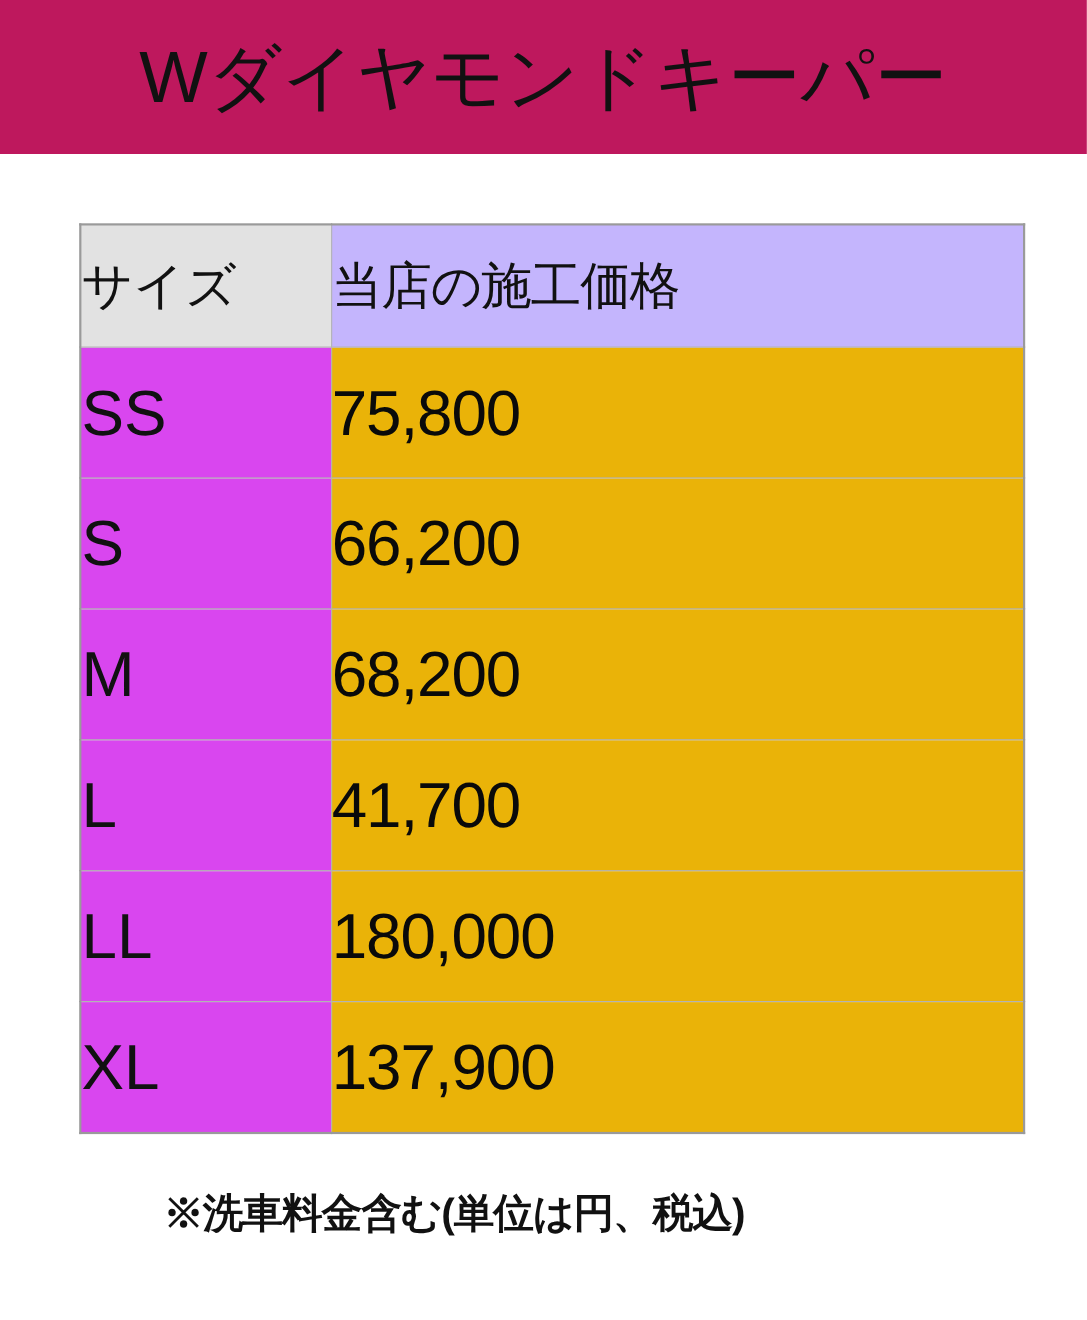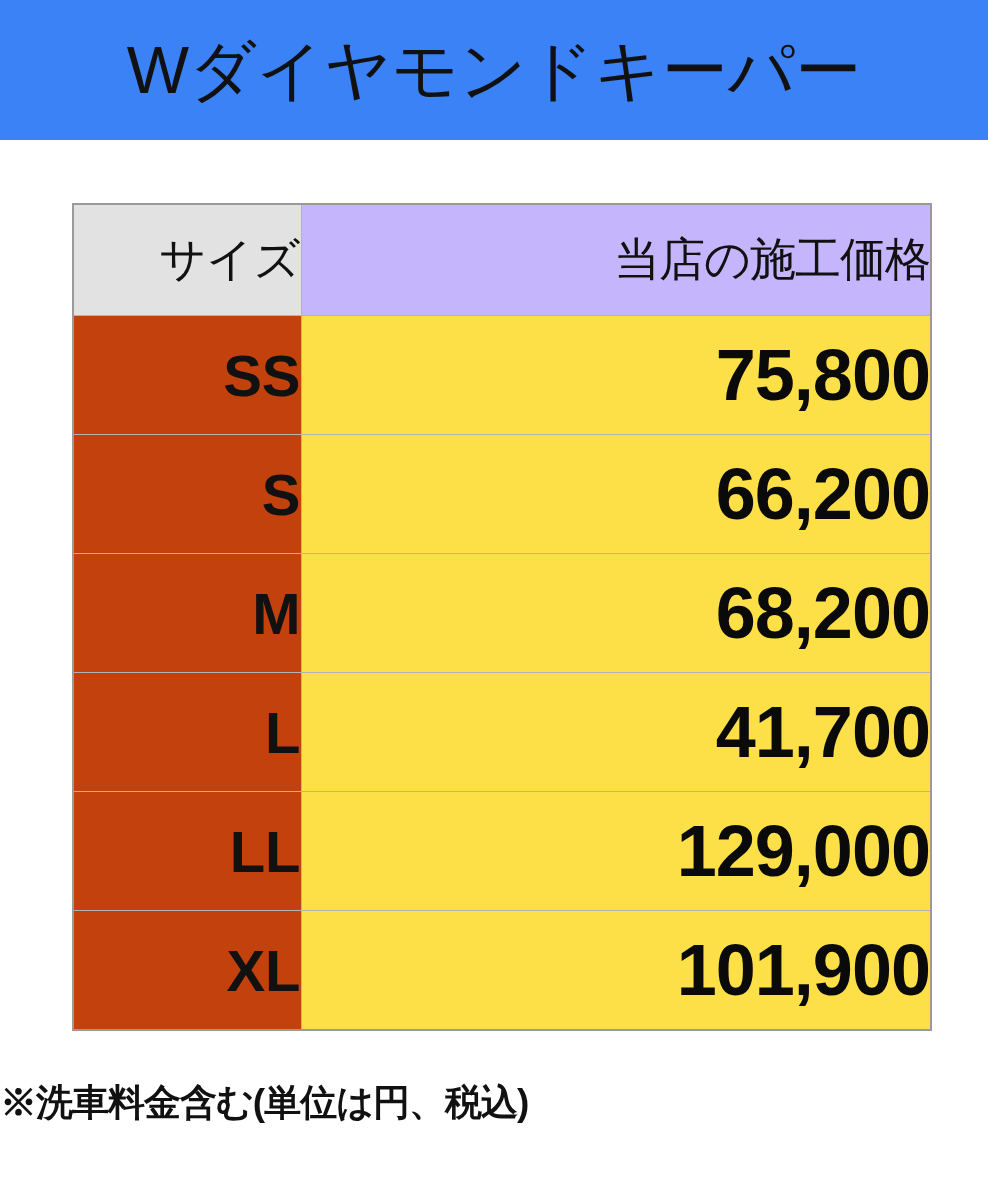"Wダイヤモンドキーパー" .header-band { background: #3b82f6 -> #be185d }
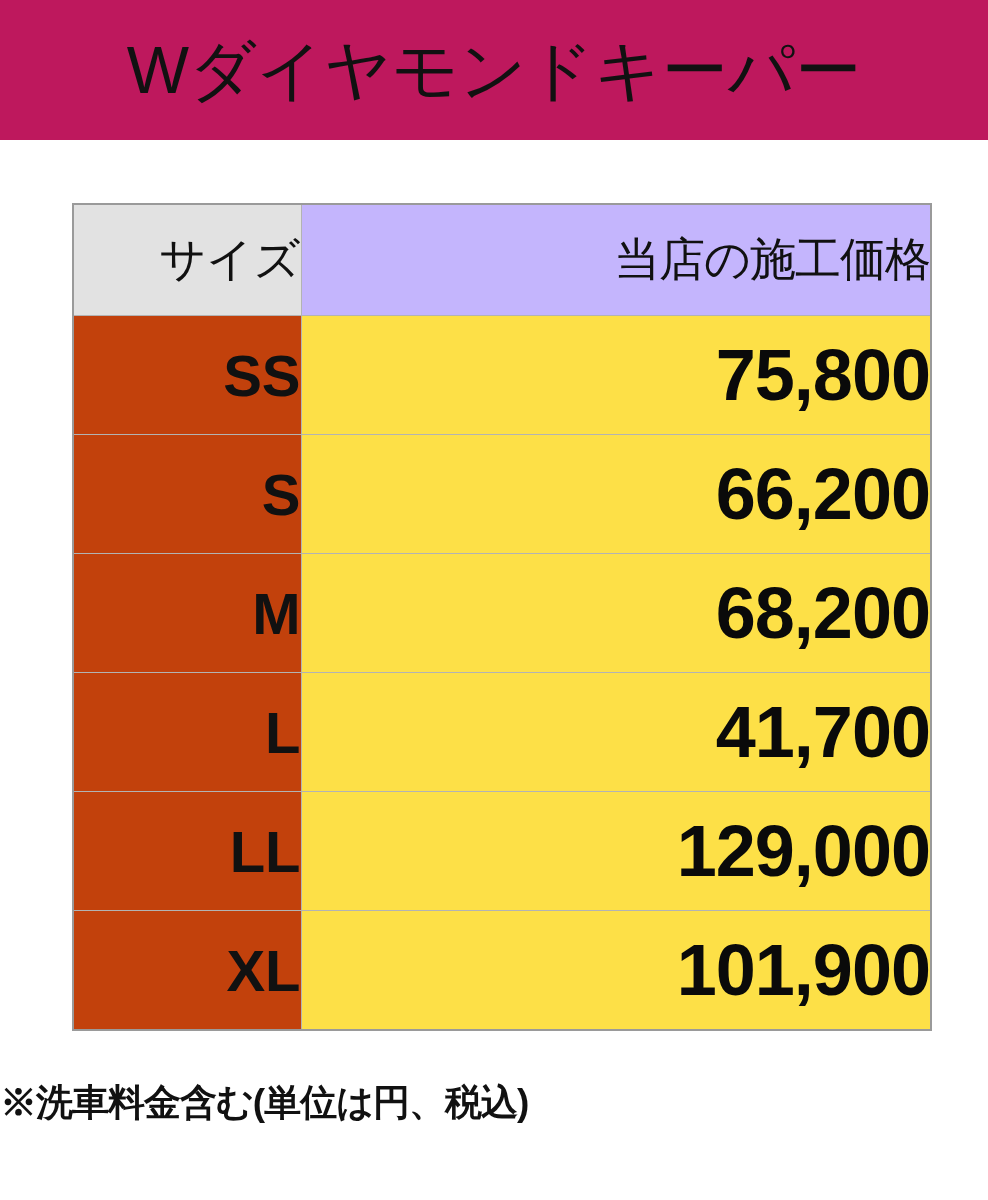"サイズ" table.price-table td { text-align: right -> left }
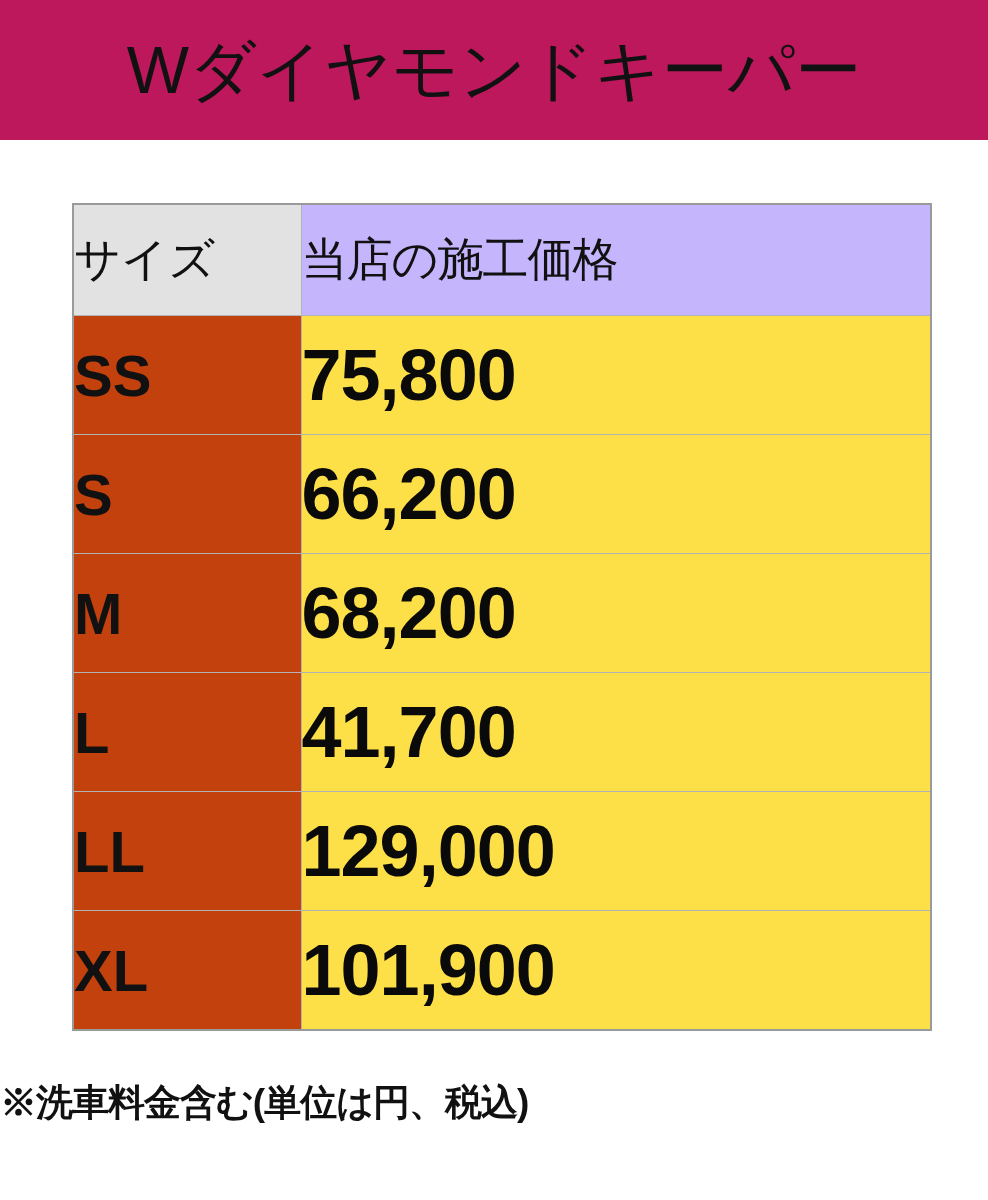"SS" .cell-size { background: #c2410c -> #d946ef; font-weight: 700 -> 400 }
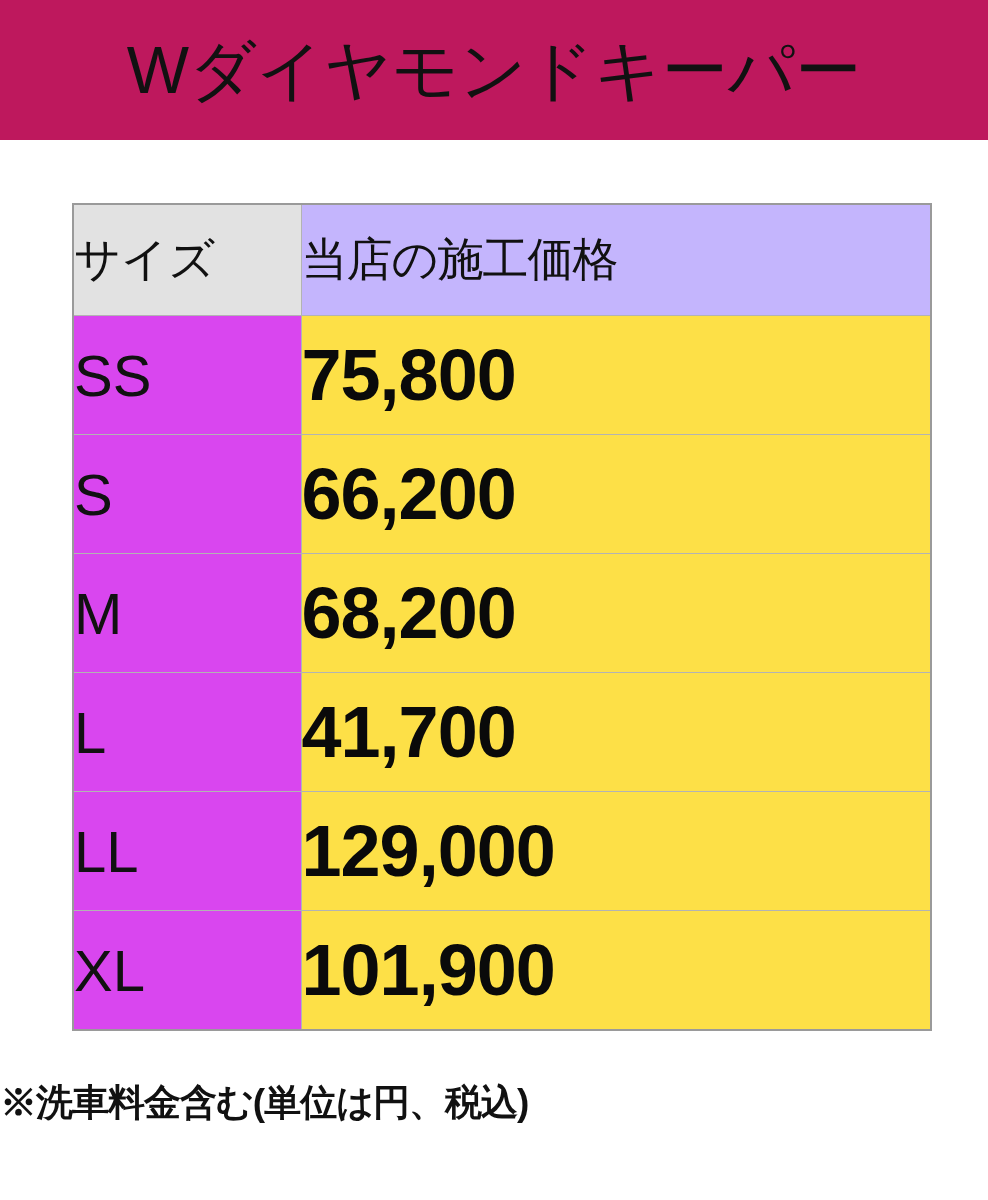"75,800" .cell-price { background: #fde047 -> #eab308; font-size: 72px -> 58px; font-weight: bold -> normal }
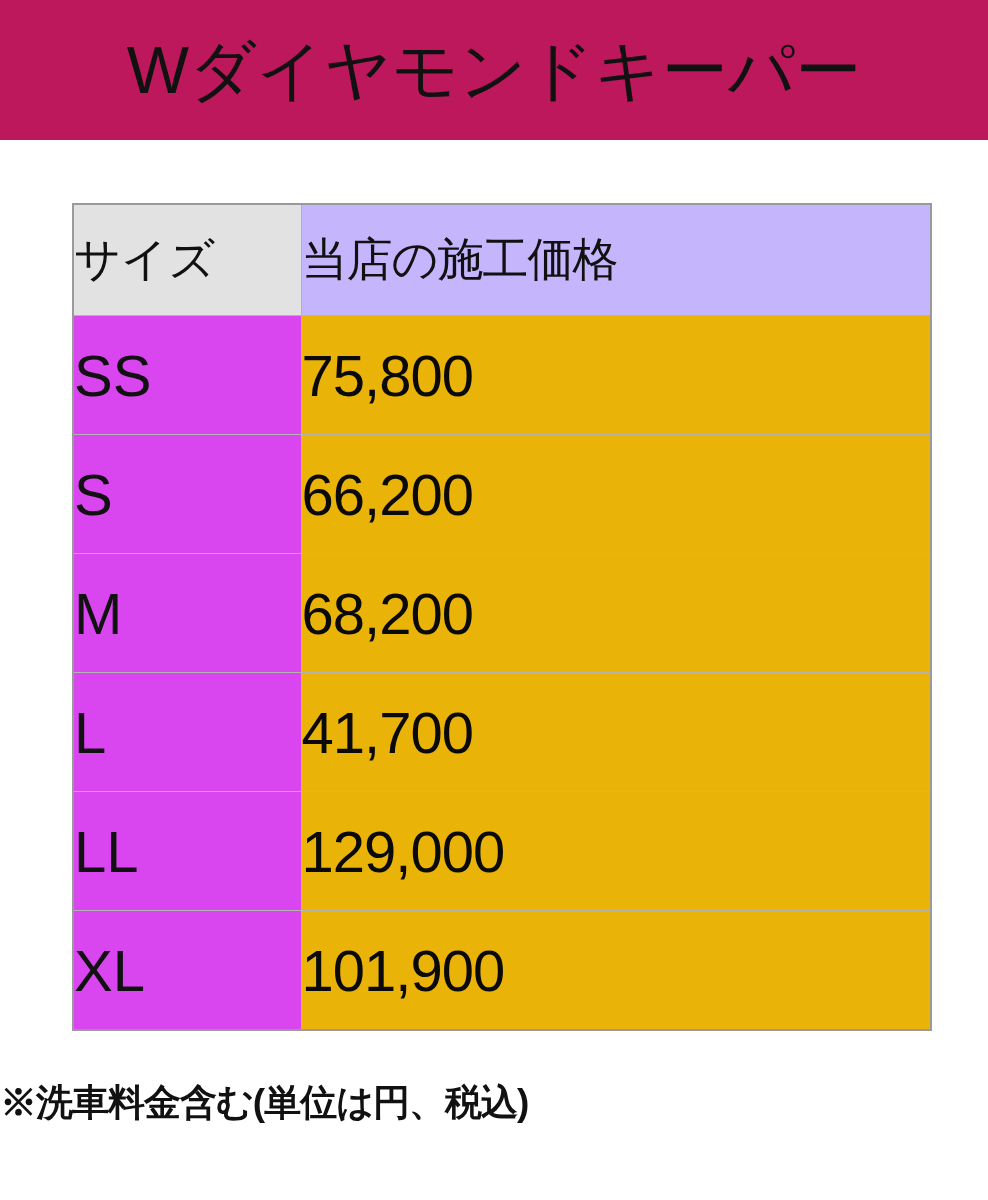"129,000" td.cell-price { text: 129,000 -> 180,000 }
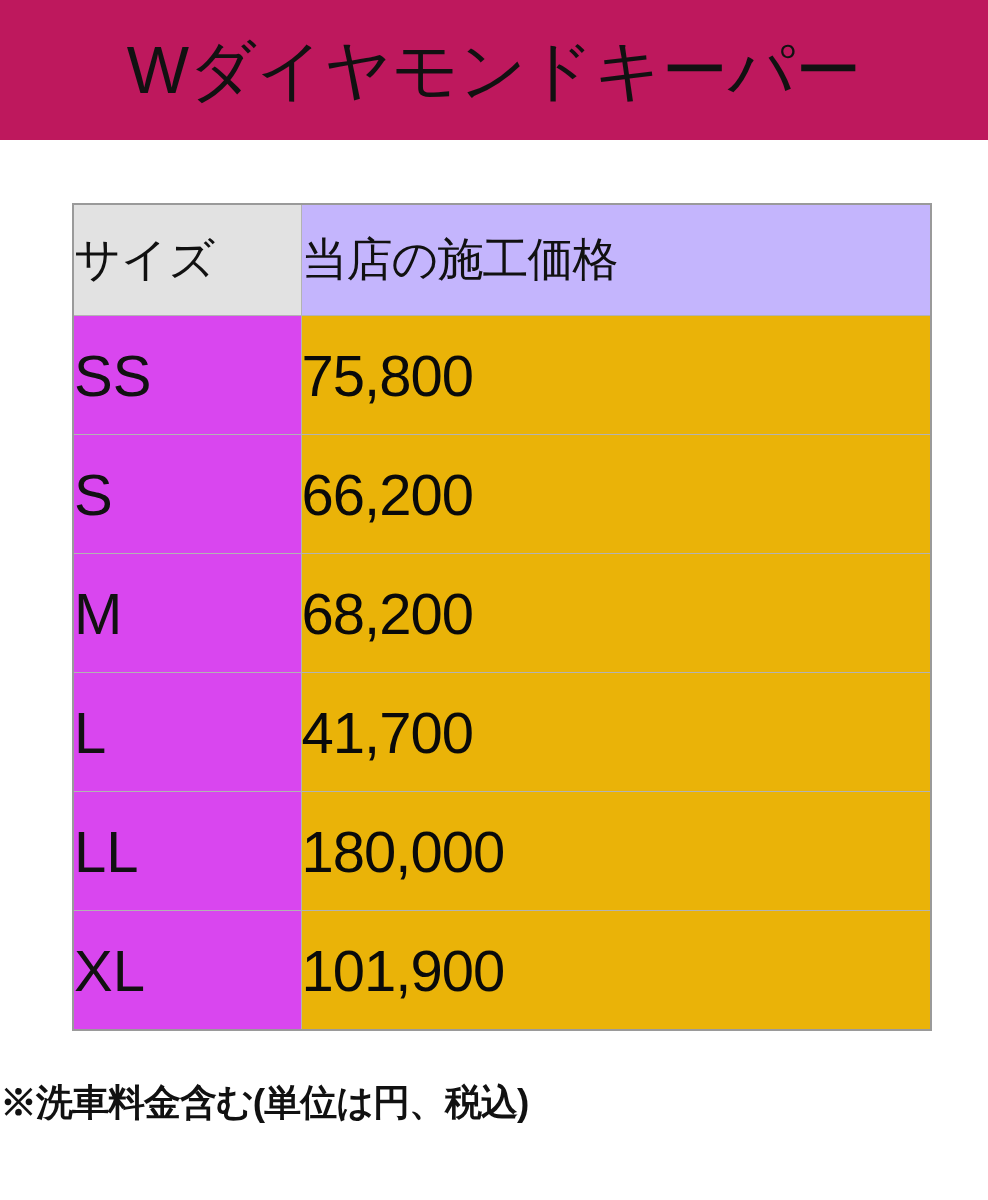"101,900" td.cell-price { text: 101,900 -> 137,900 }
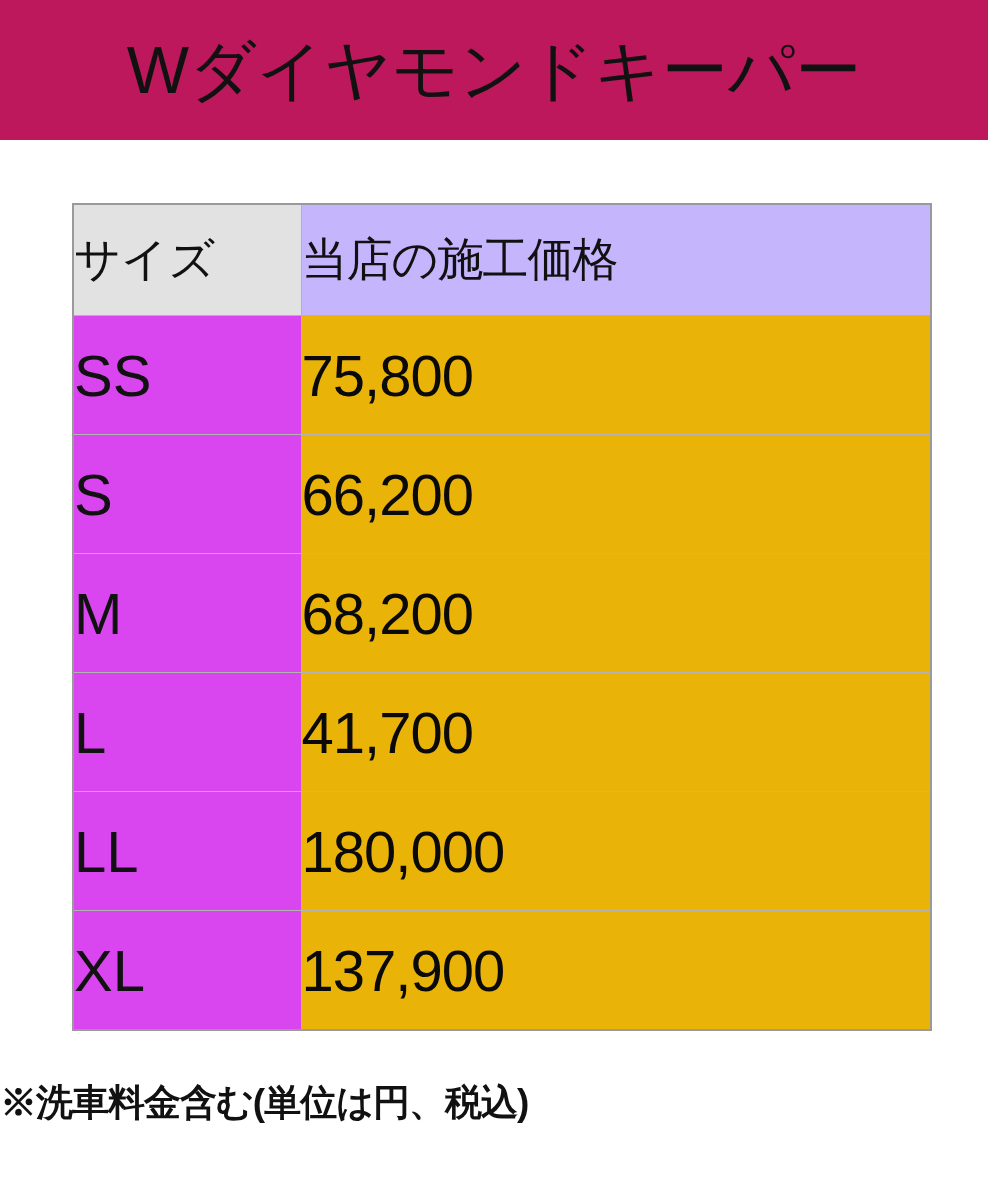"※洗車料金含む(単位は円、税込)" .footnote { text-align: left -> center }
